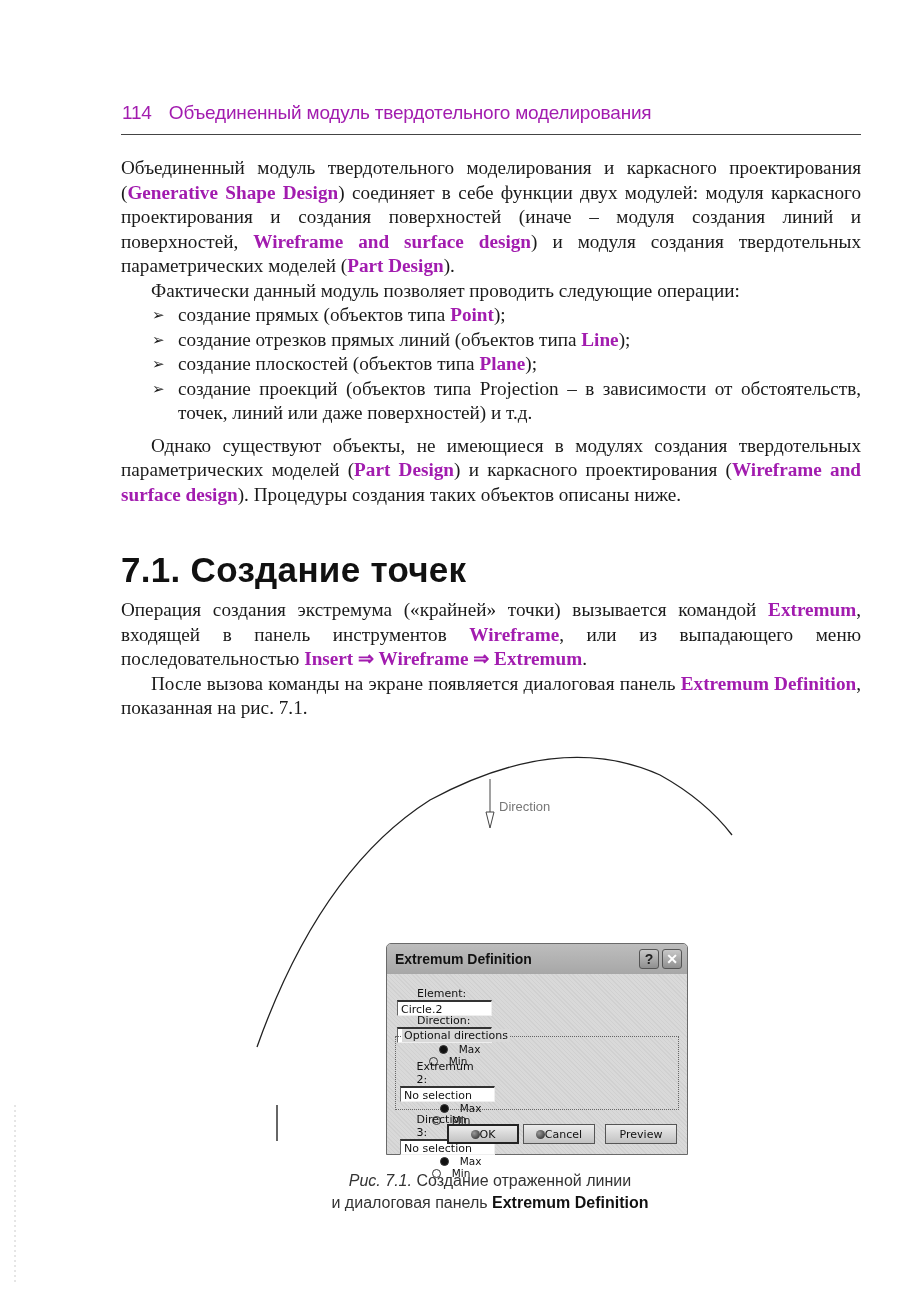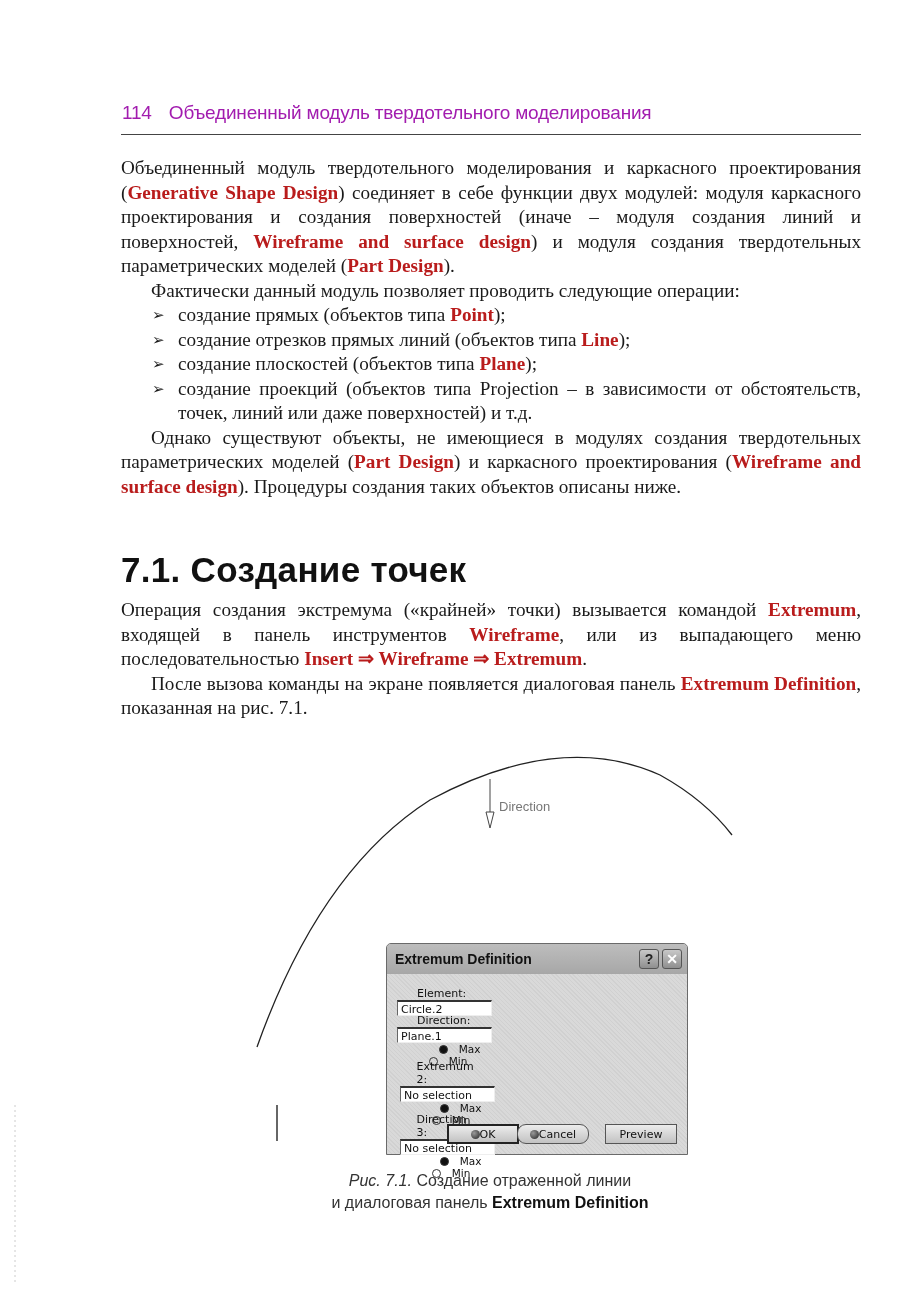"Generative Shape Design" b { color: #b91c1c -> #a21caf }
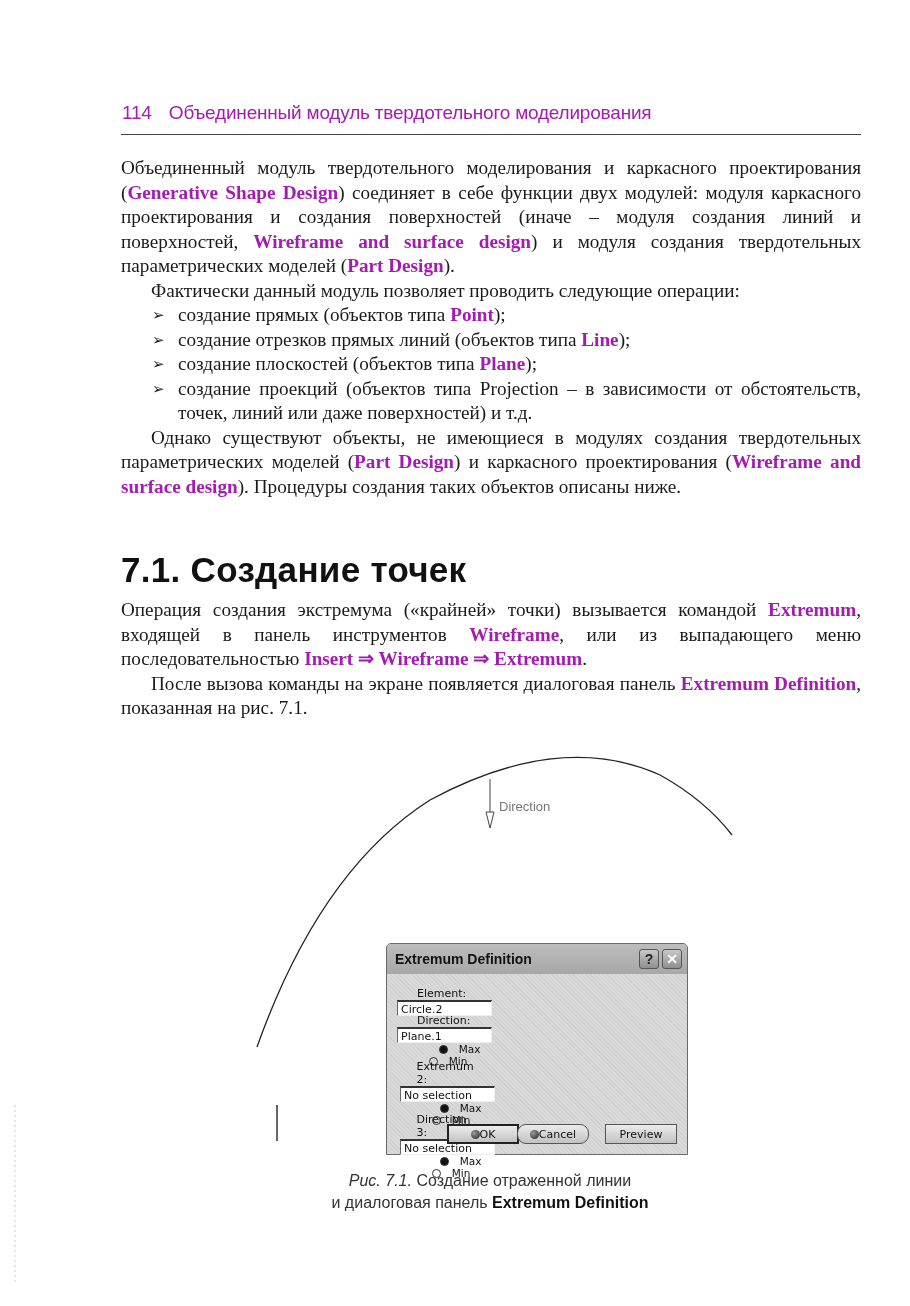"Однако существуют объекты, не имеющиеся" p.indent { margin-top: 0 -> 8px }
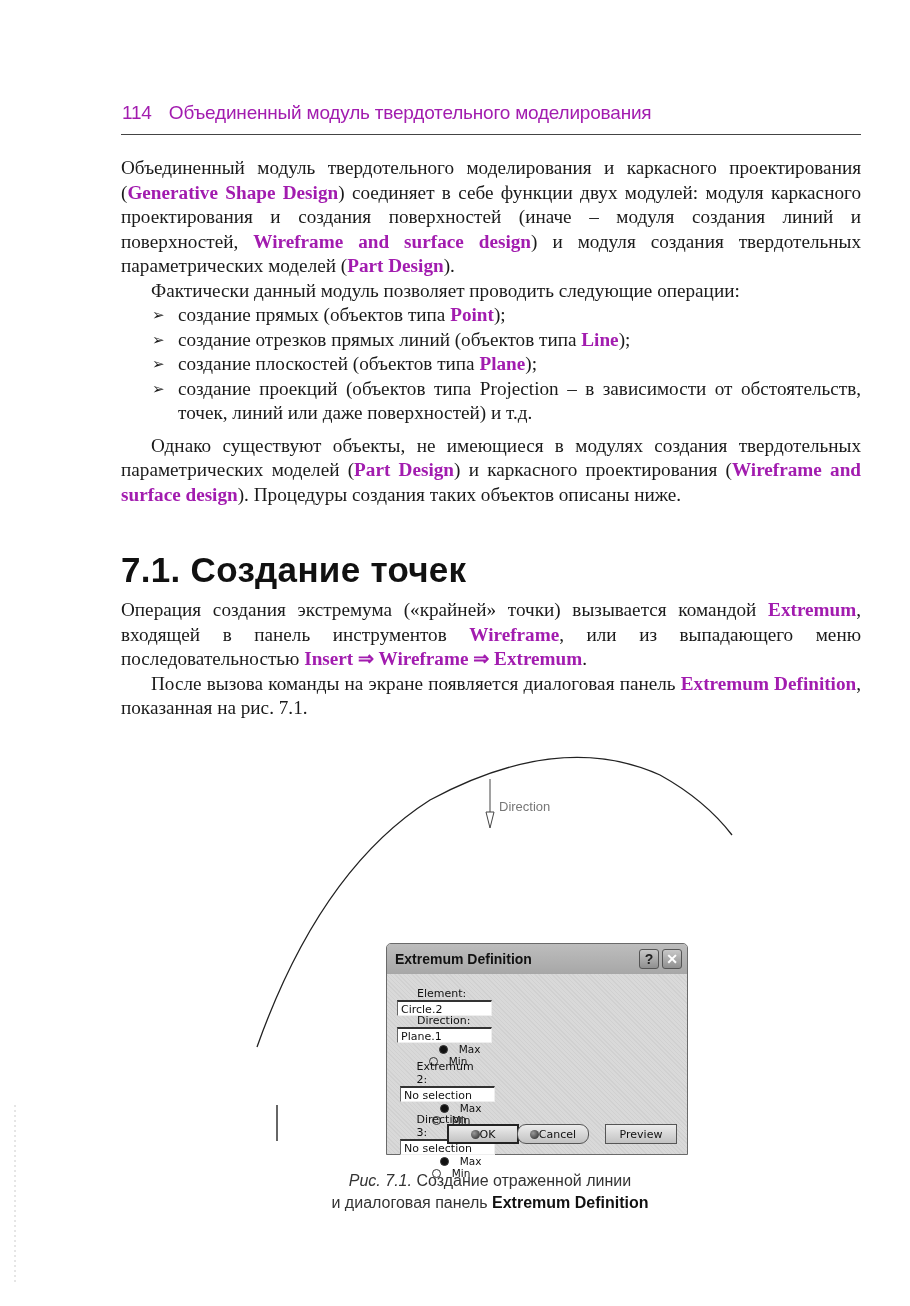"Optional directions" div.groupbox { html: none -> <div> <span>Optional directions</span> </div> }
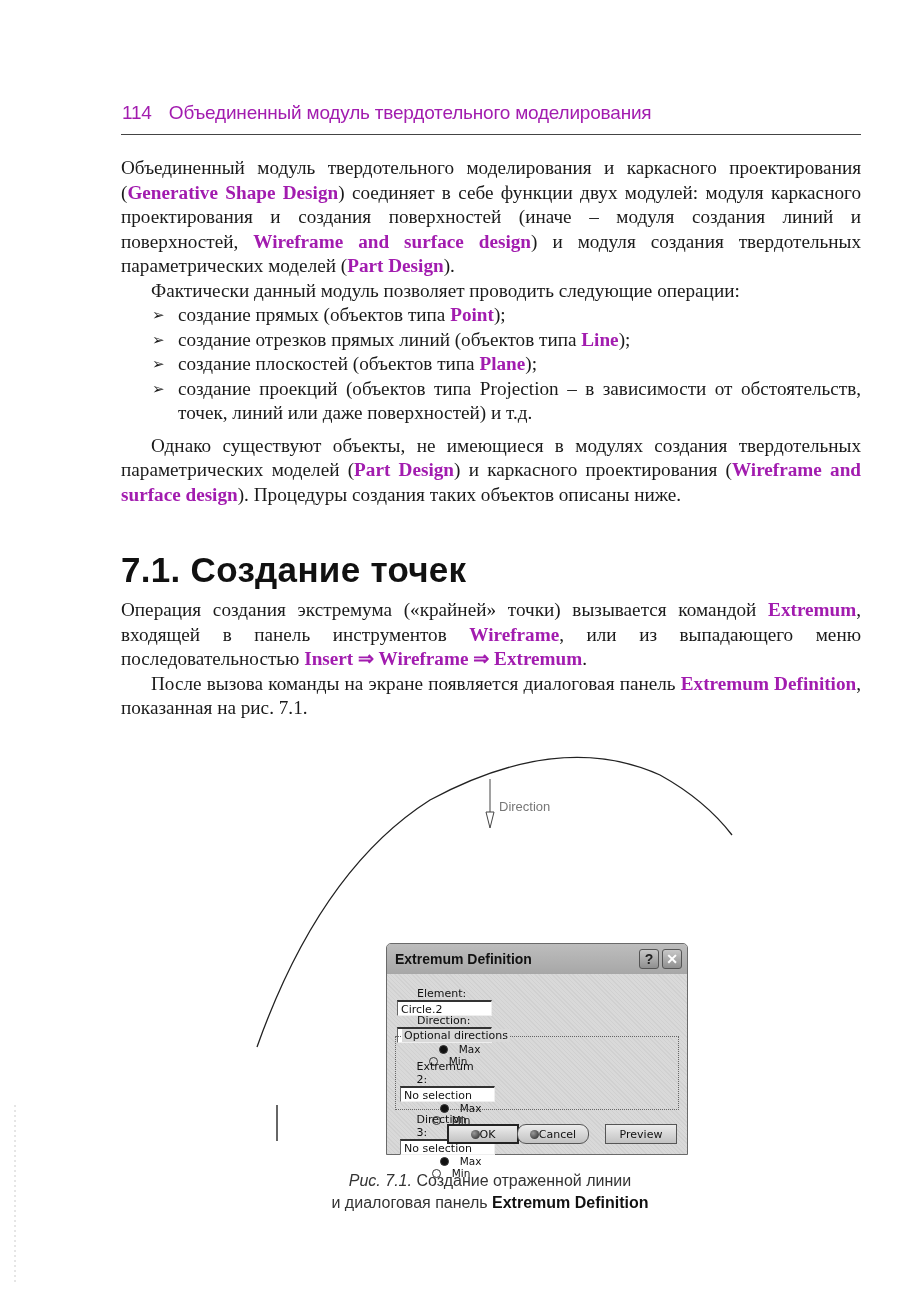"Cancel" .cancel-btn { border-radius: 9px -> none; left: 130px -> 136px }
